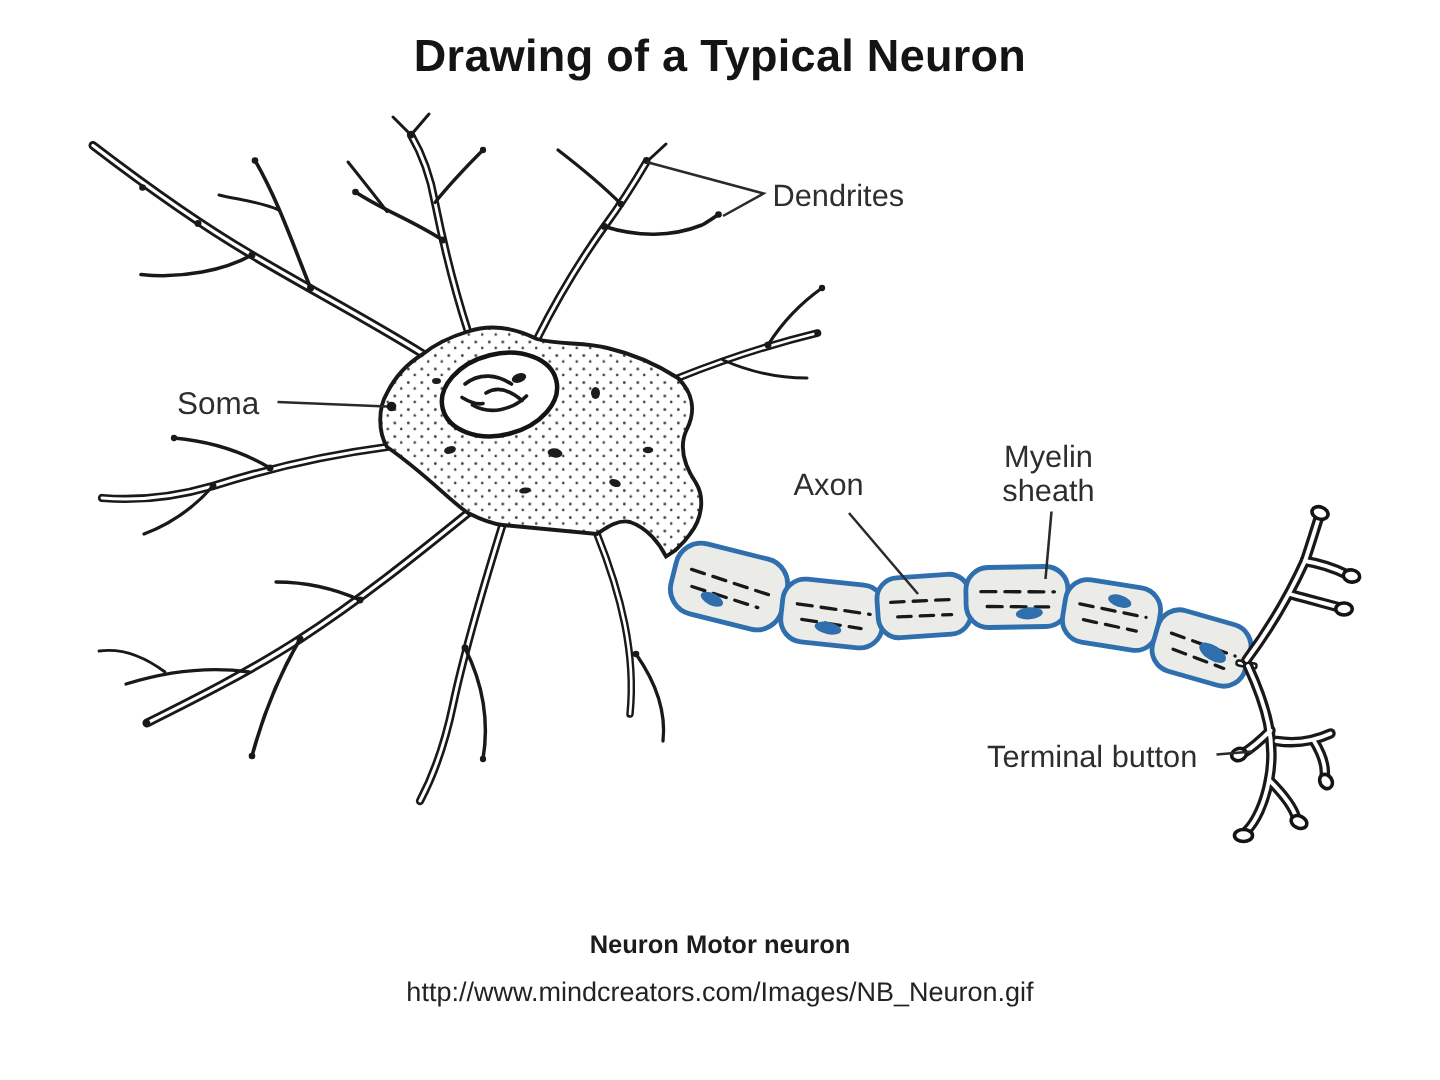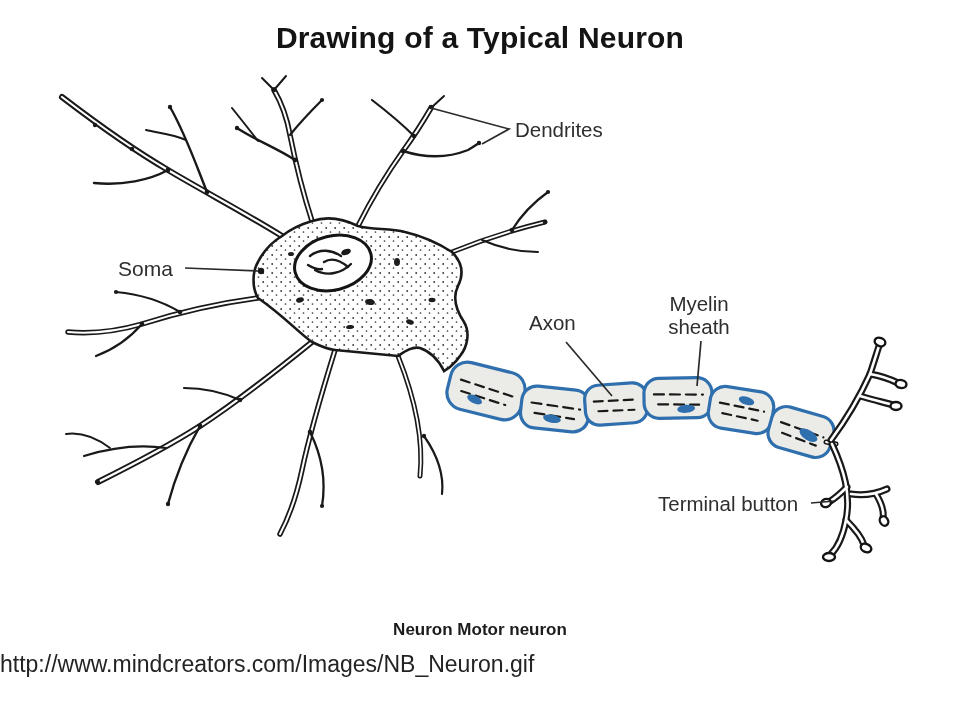"http://www.mindcreators.com/Images/NB_Ne" .source-url { font-size: 23px -> 18px; text-align: left -> center }
